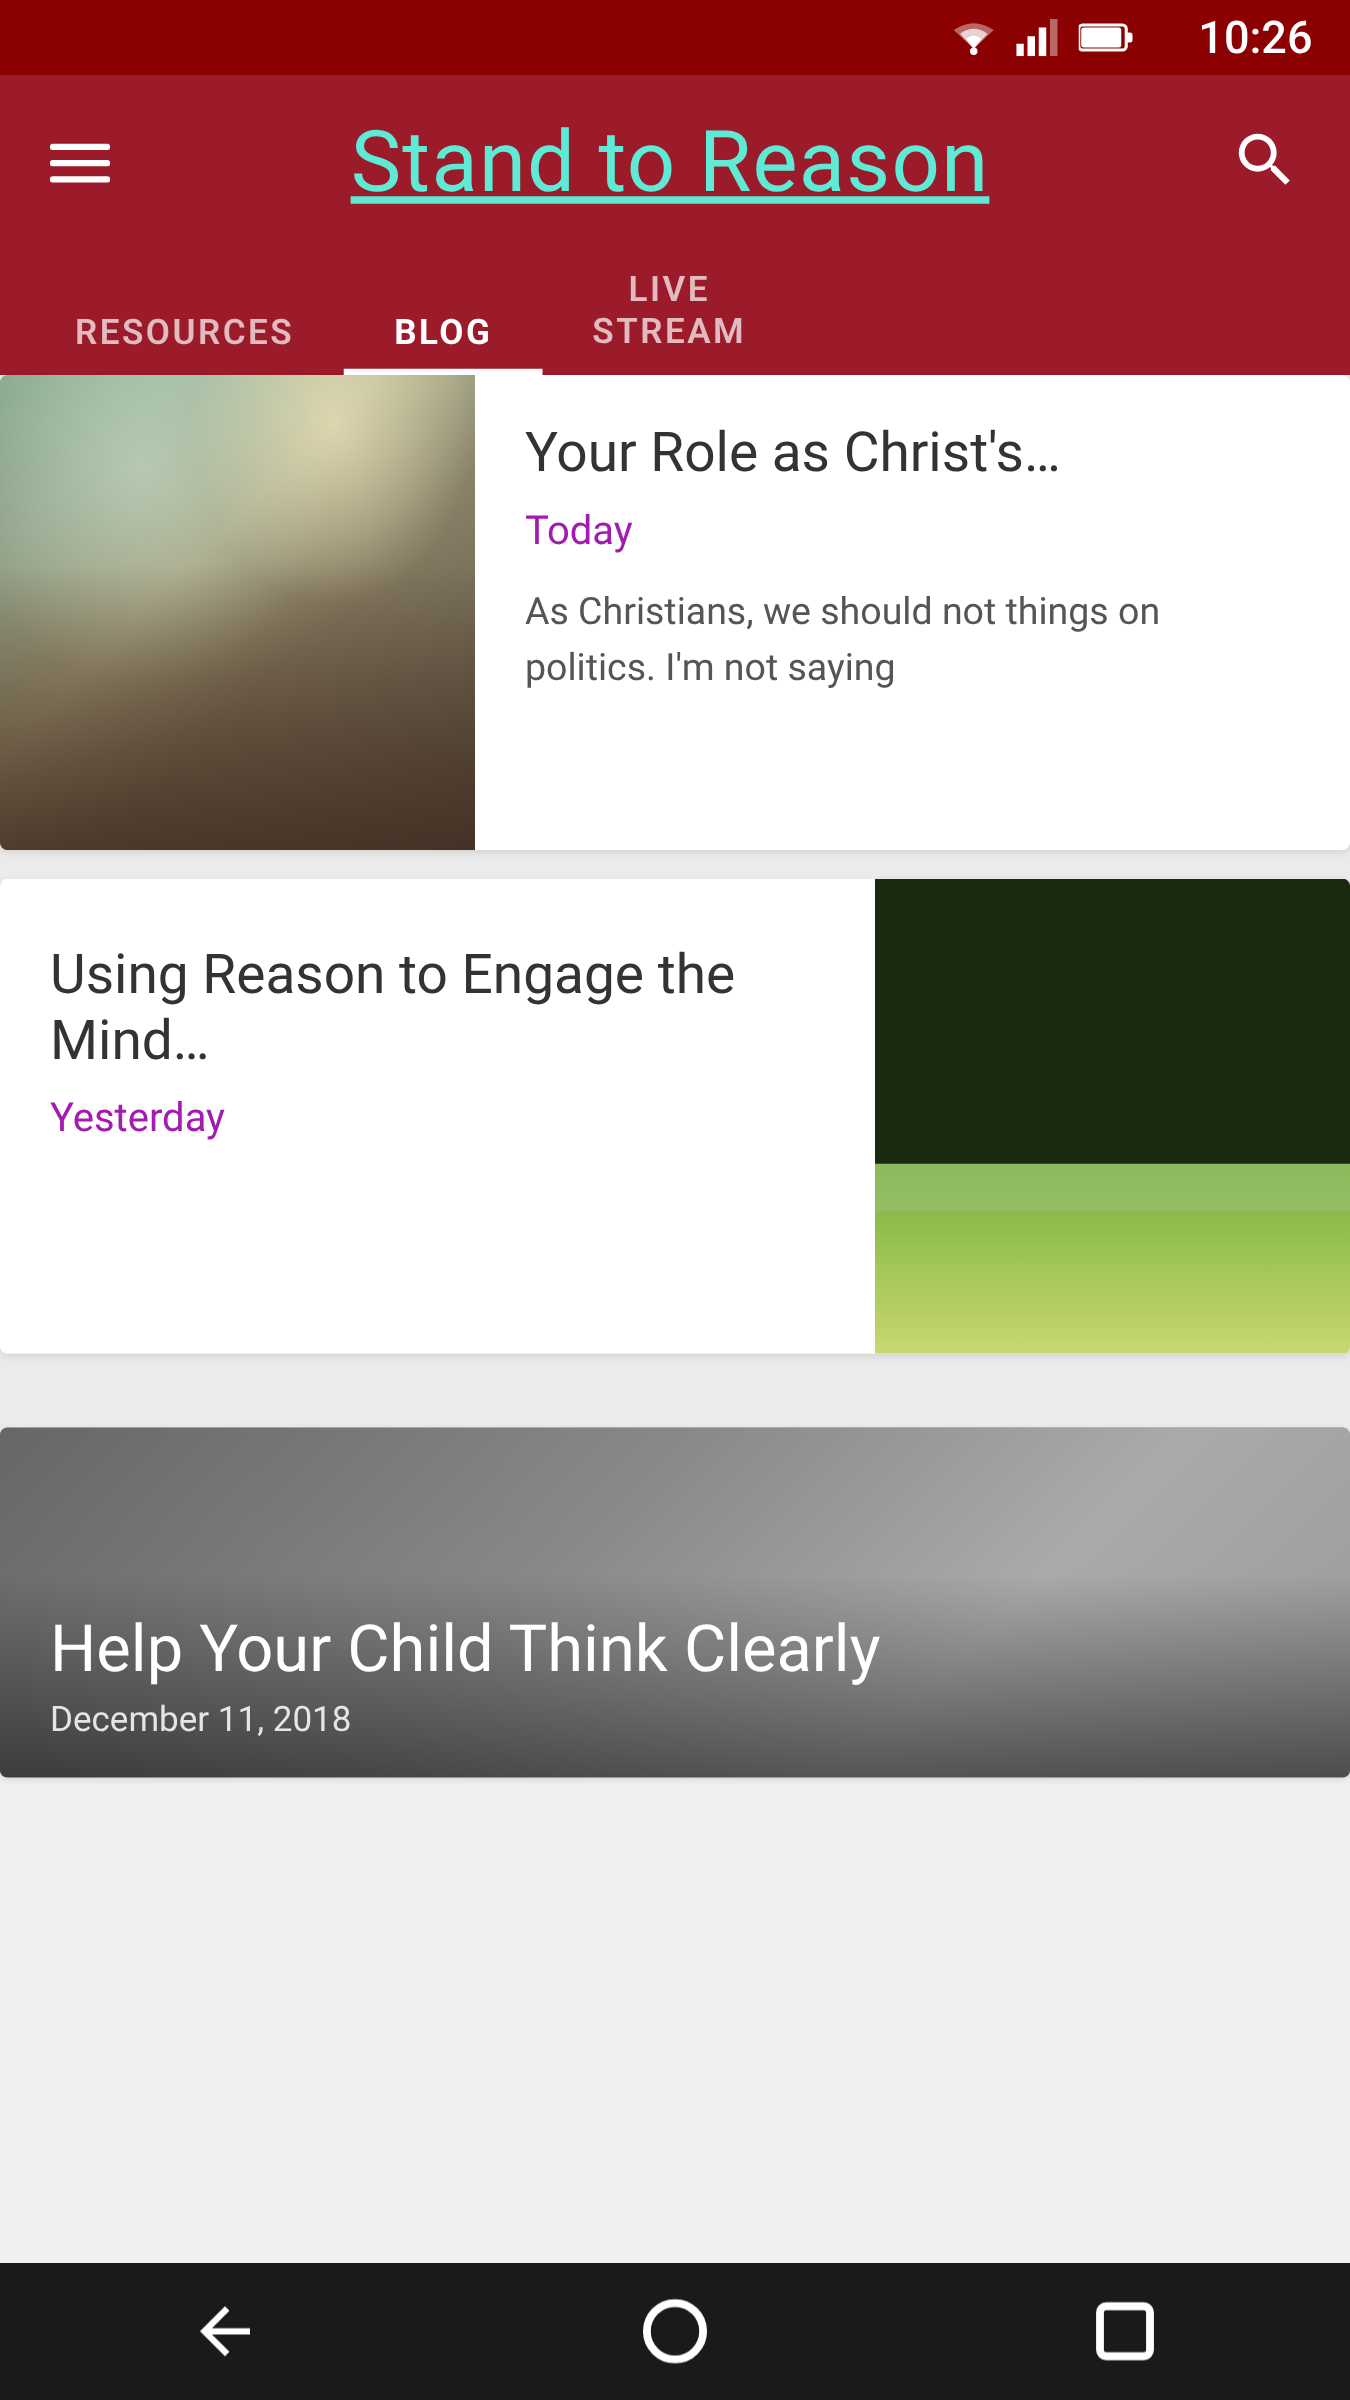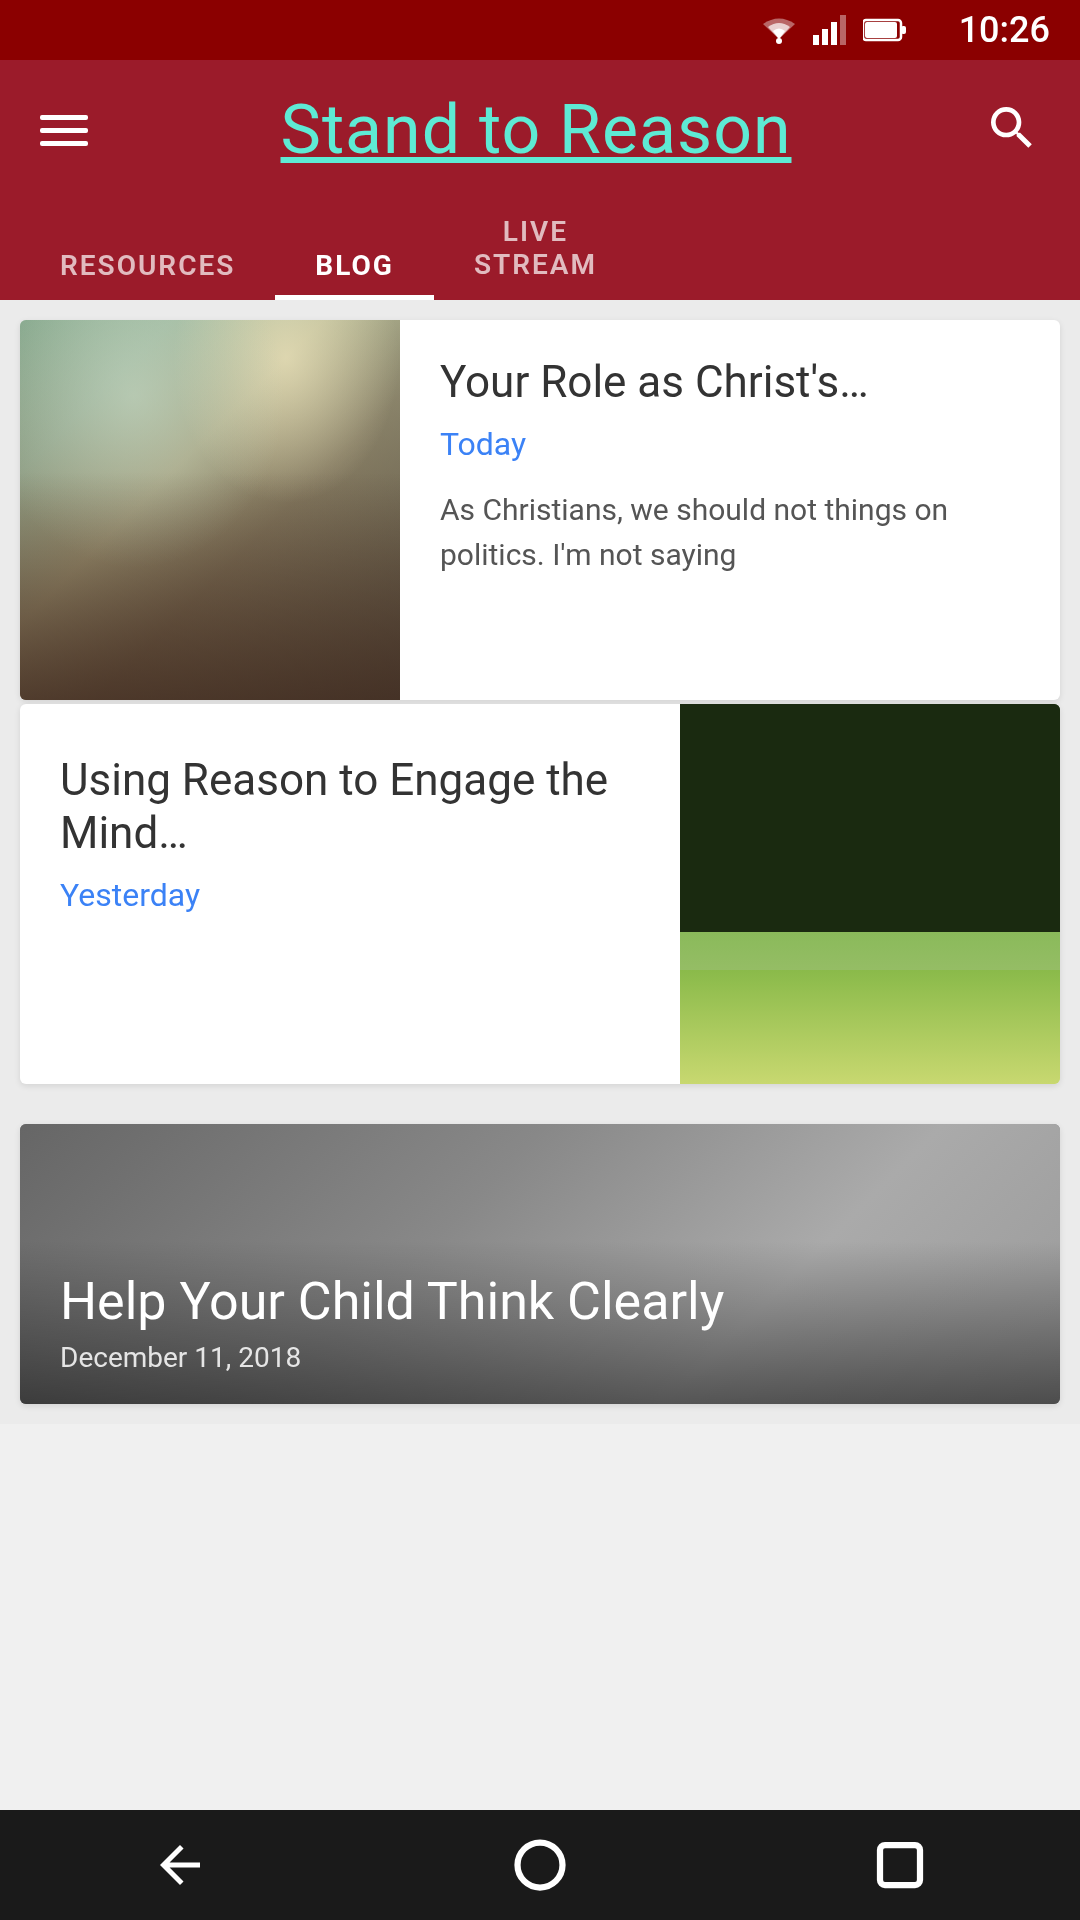"Your Role as Christ's…" .content { gap: 4px -> 23px; padding: 20px -> none }
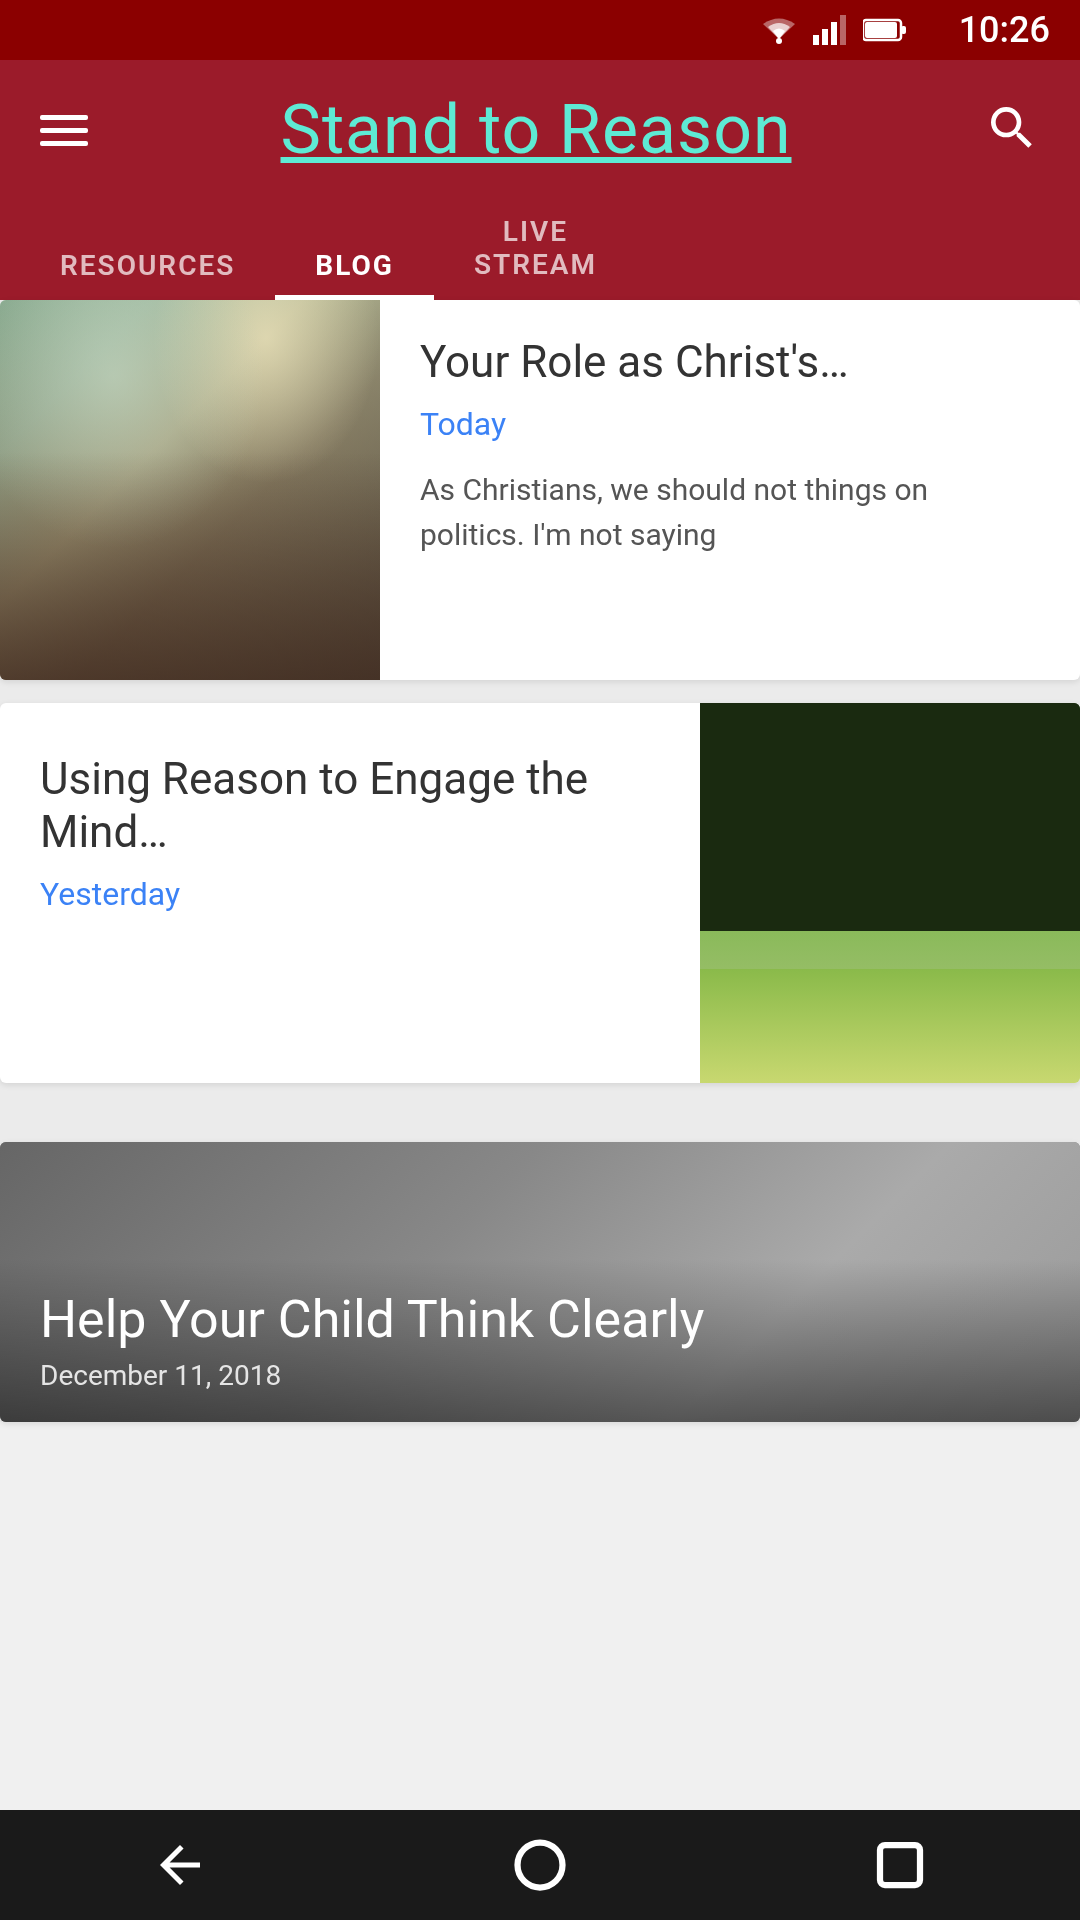"Today" .blog-card-date { color: #3b82f6 -> #a21caf }
